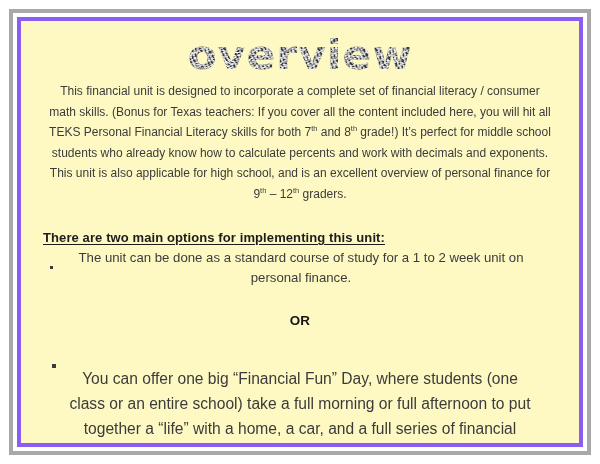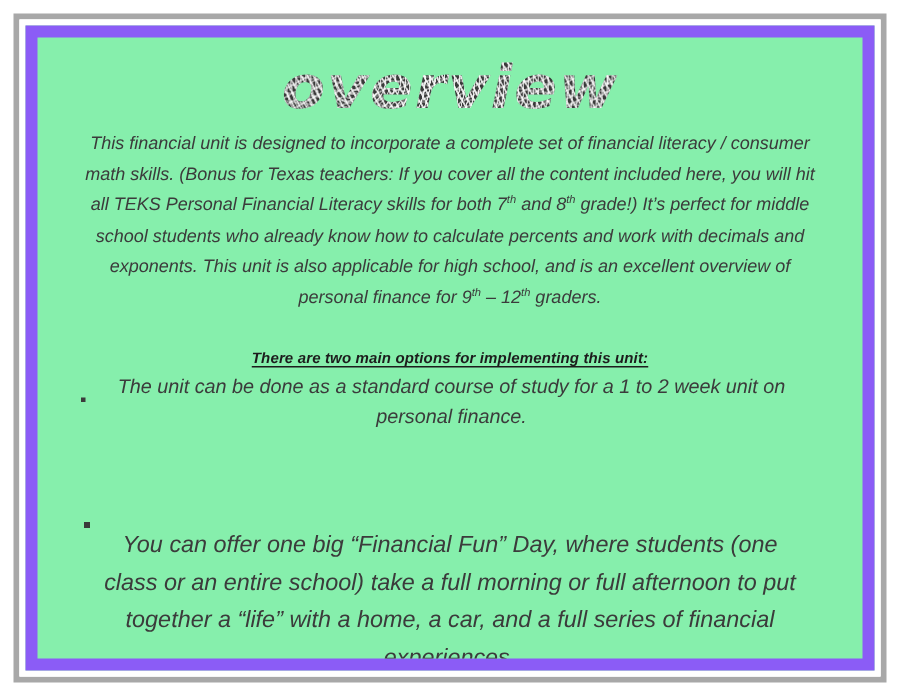"overview" #frame-inner { background: #86efac -> #fef9c3; border: 8px solid #8b5cf6 -> 4px solid #8b5cf6; font-style: italic -> none }
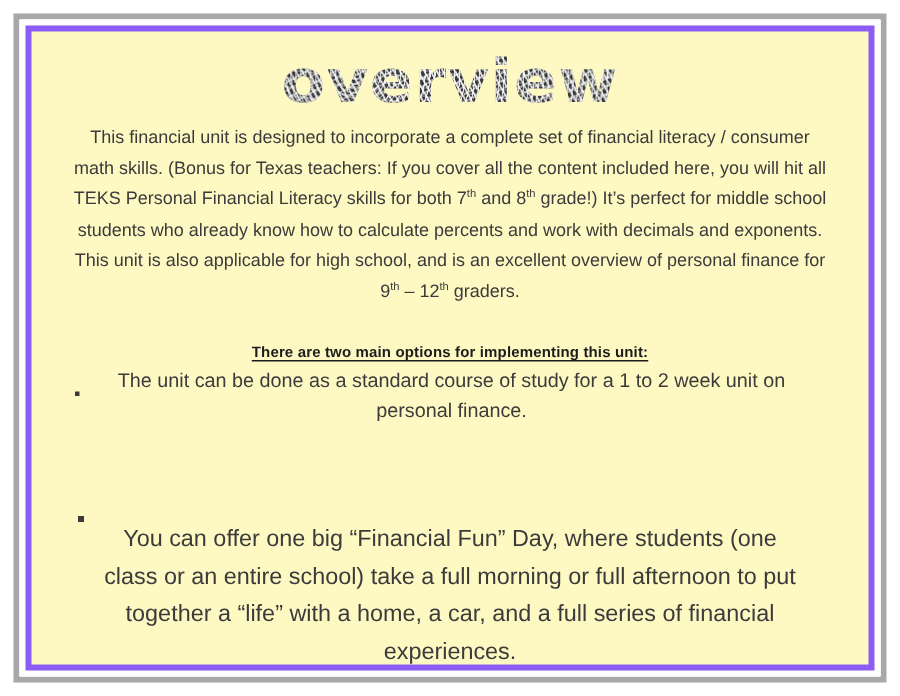"There are two main options" .options-heading { font-size: 10px -> 13px; text-align: center -> none }
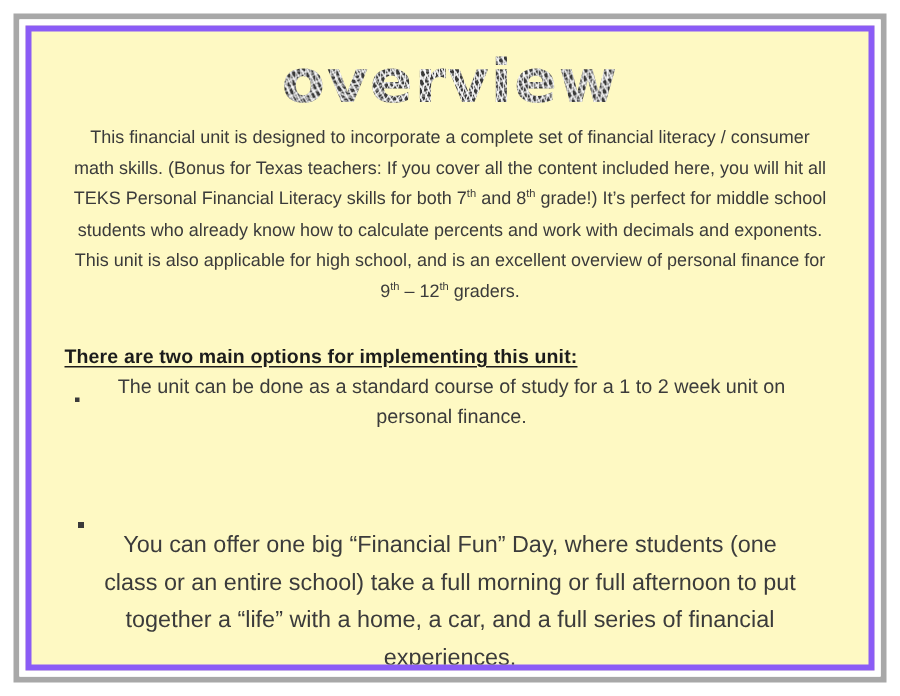"OR" p.or-line { html: none -> <p>OR</p> }
